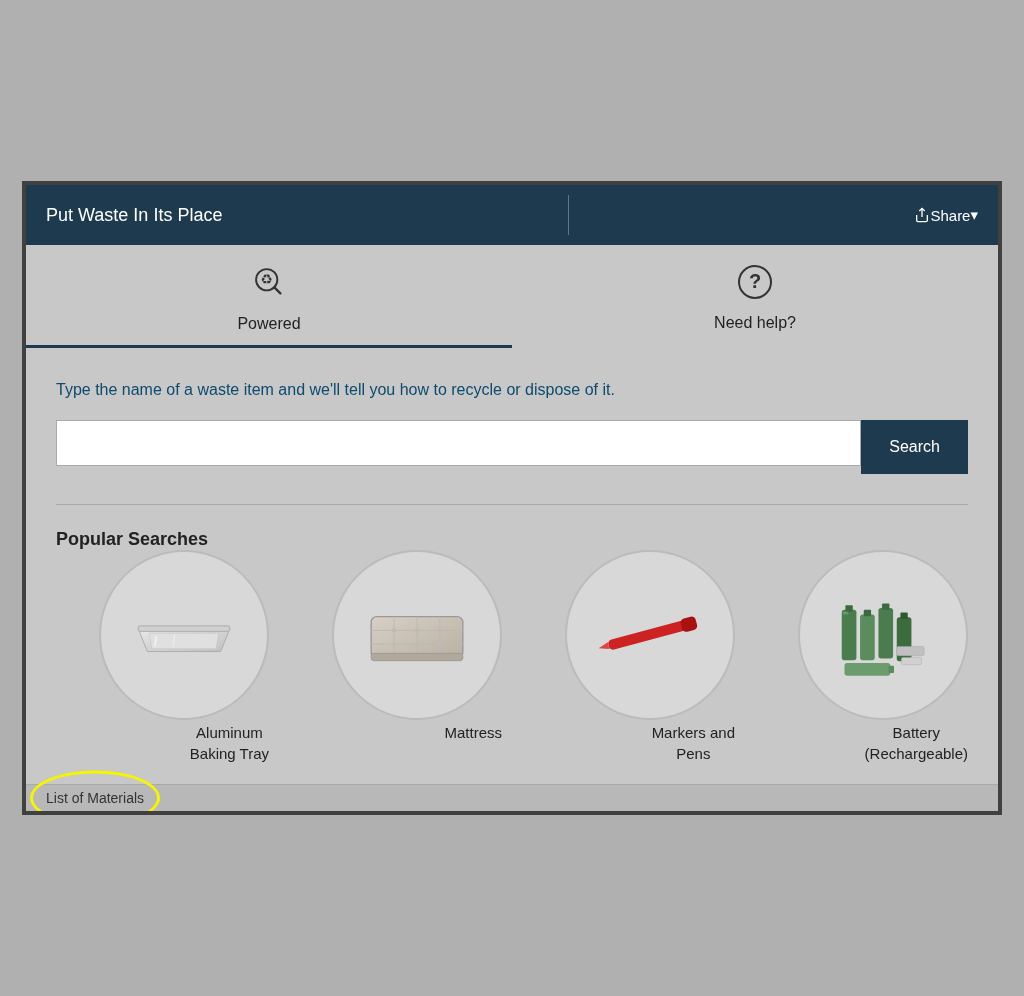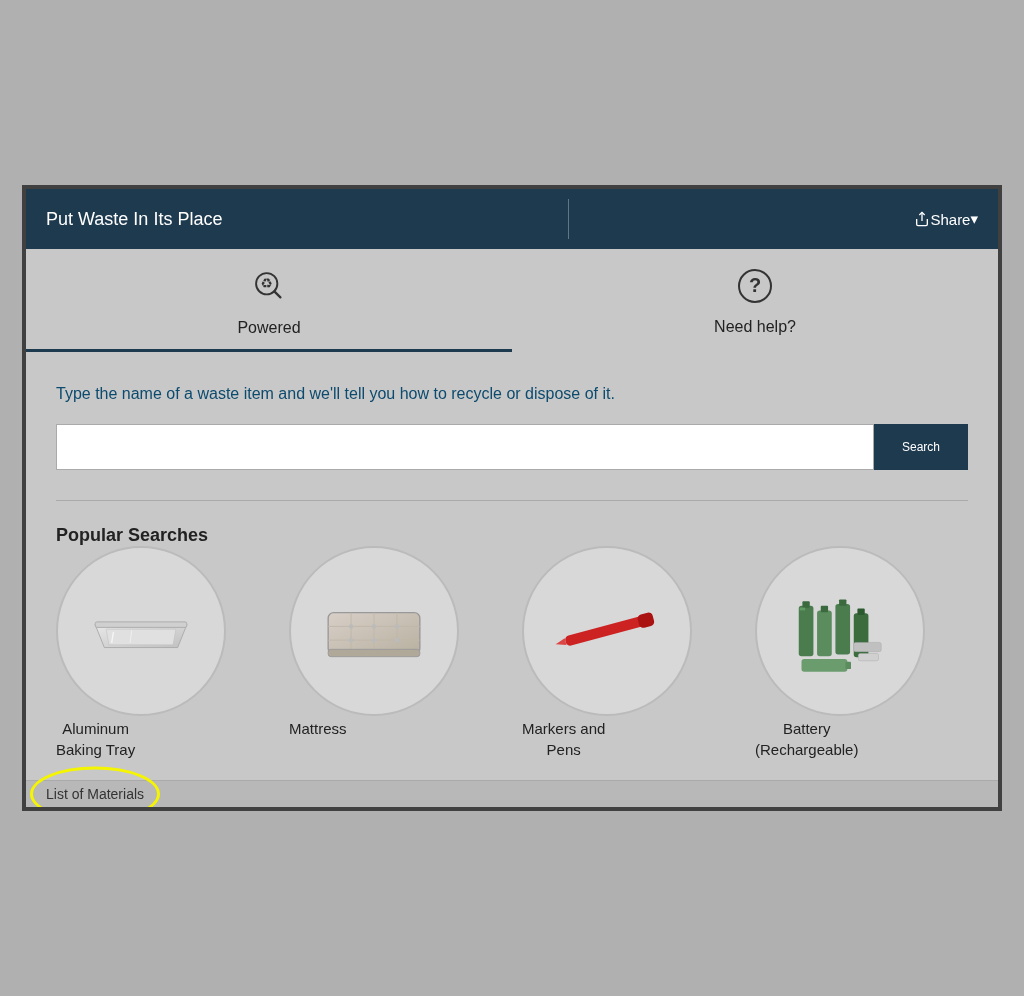"Search" .search-button { font-size: 12px -> 16px; height: 46px -> 54px }
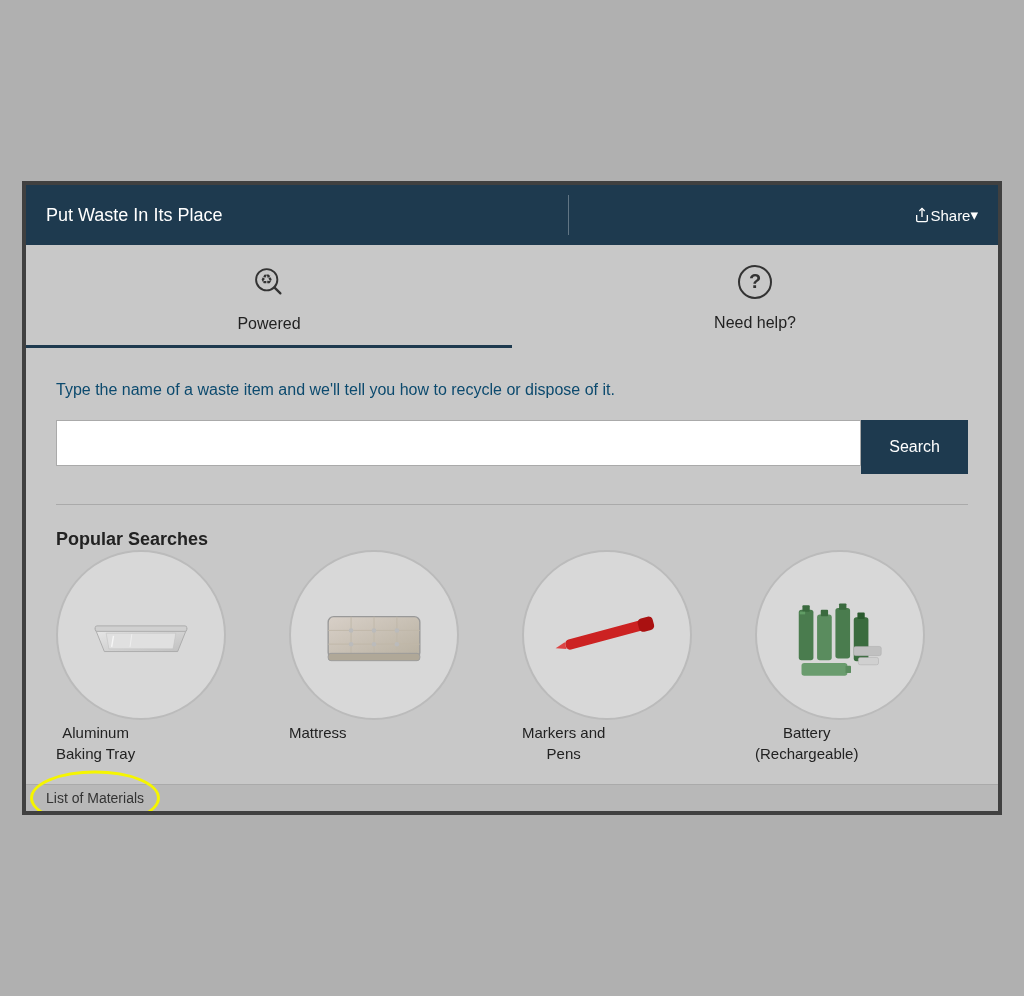"Aluminum" .popular-item { align-items: flex-start -> flex-end }
